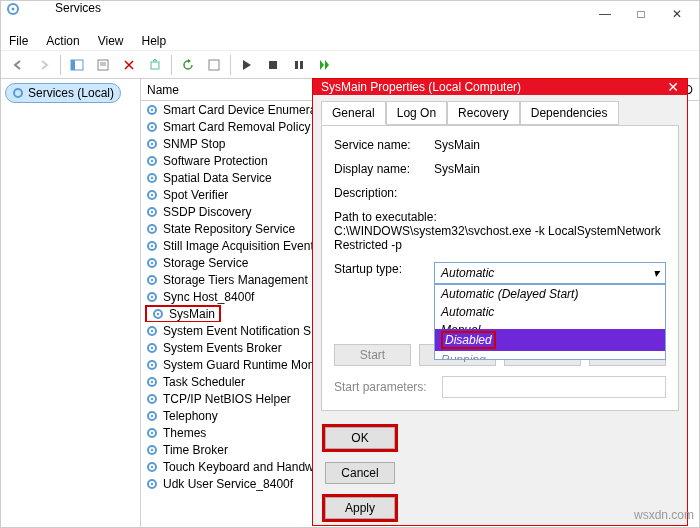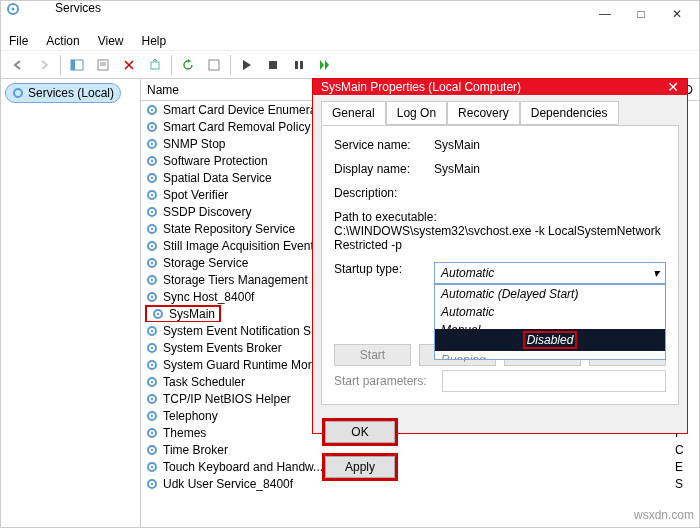"SysMain Properties (Local Computer)" .dialog { height: 356px -> 448px }
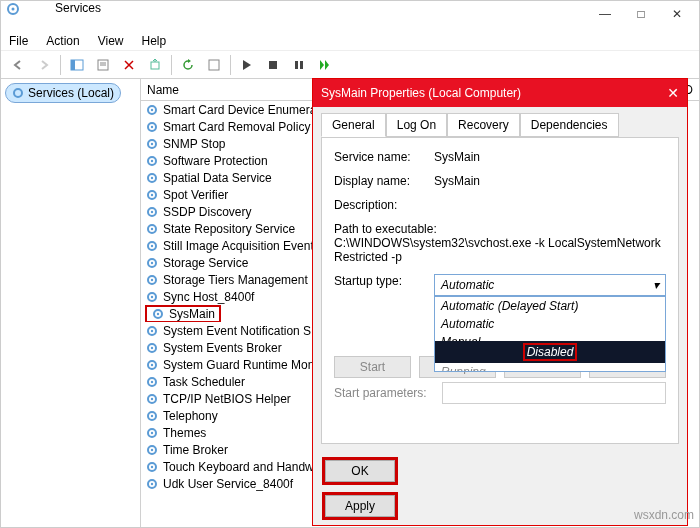"Disabled" .combo-list .opt.hover { background: #0f172a -> #6d28d9; text-align: center -> none }
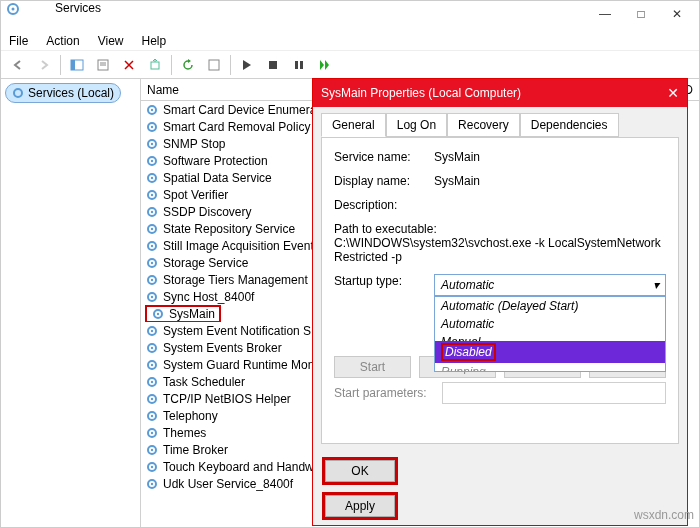"Start parameters:" .params { margin-top: 4px -> 10px }
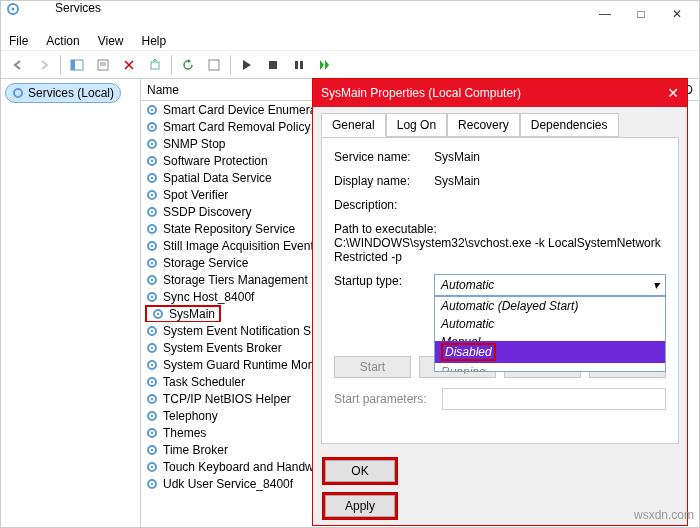"Cancel" div.b { html: none -> <div>Cancel</div> }
